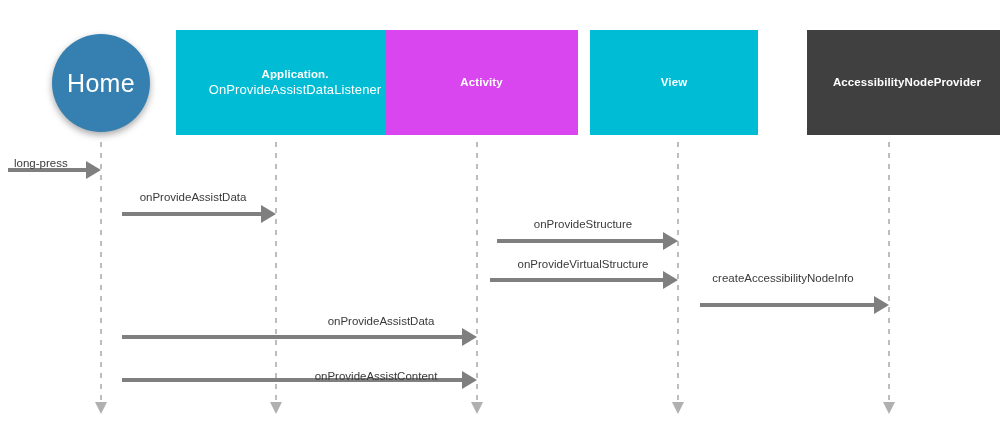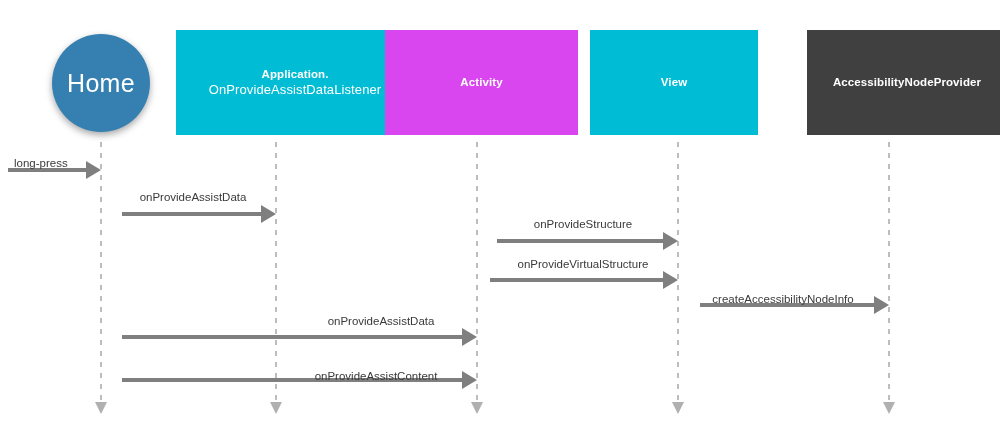"createAccessibilityNodeInfo" div.msg-label { top: 293px -> 272px }
